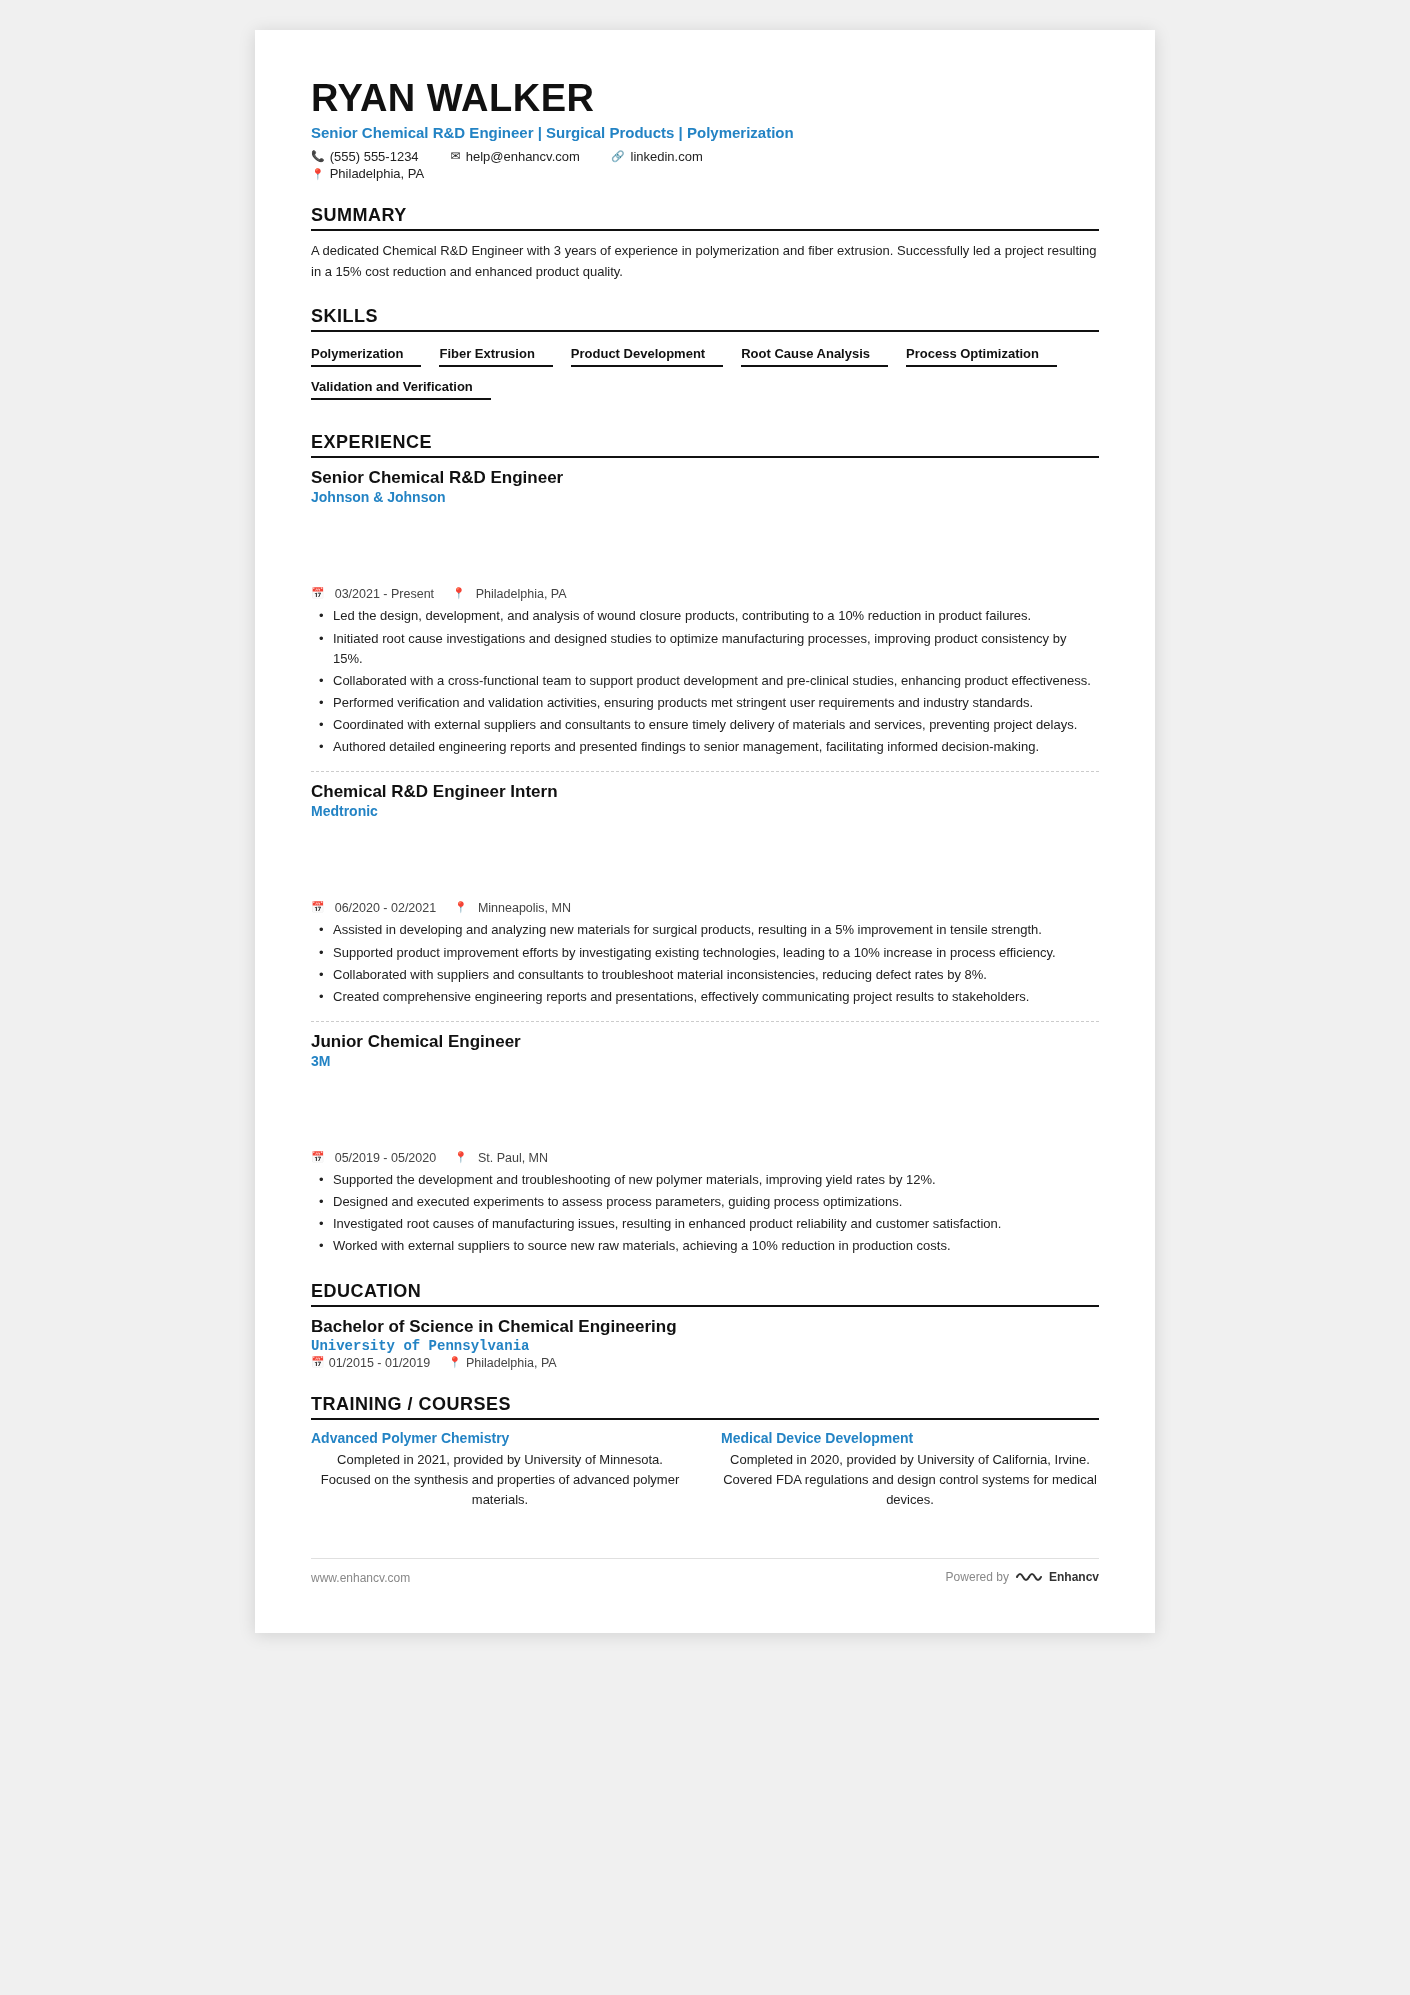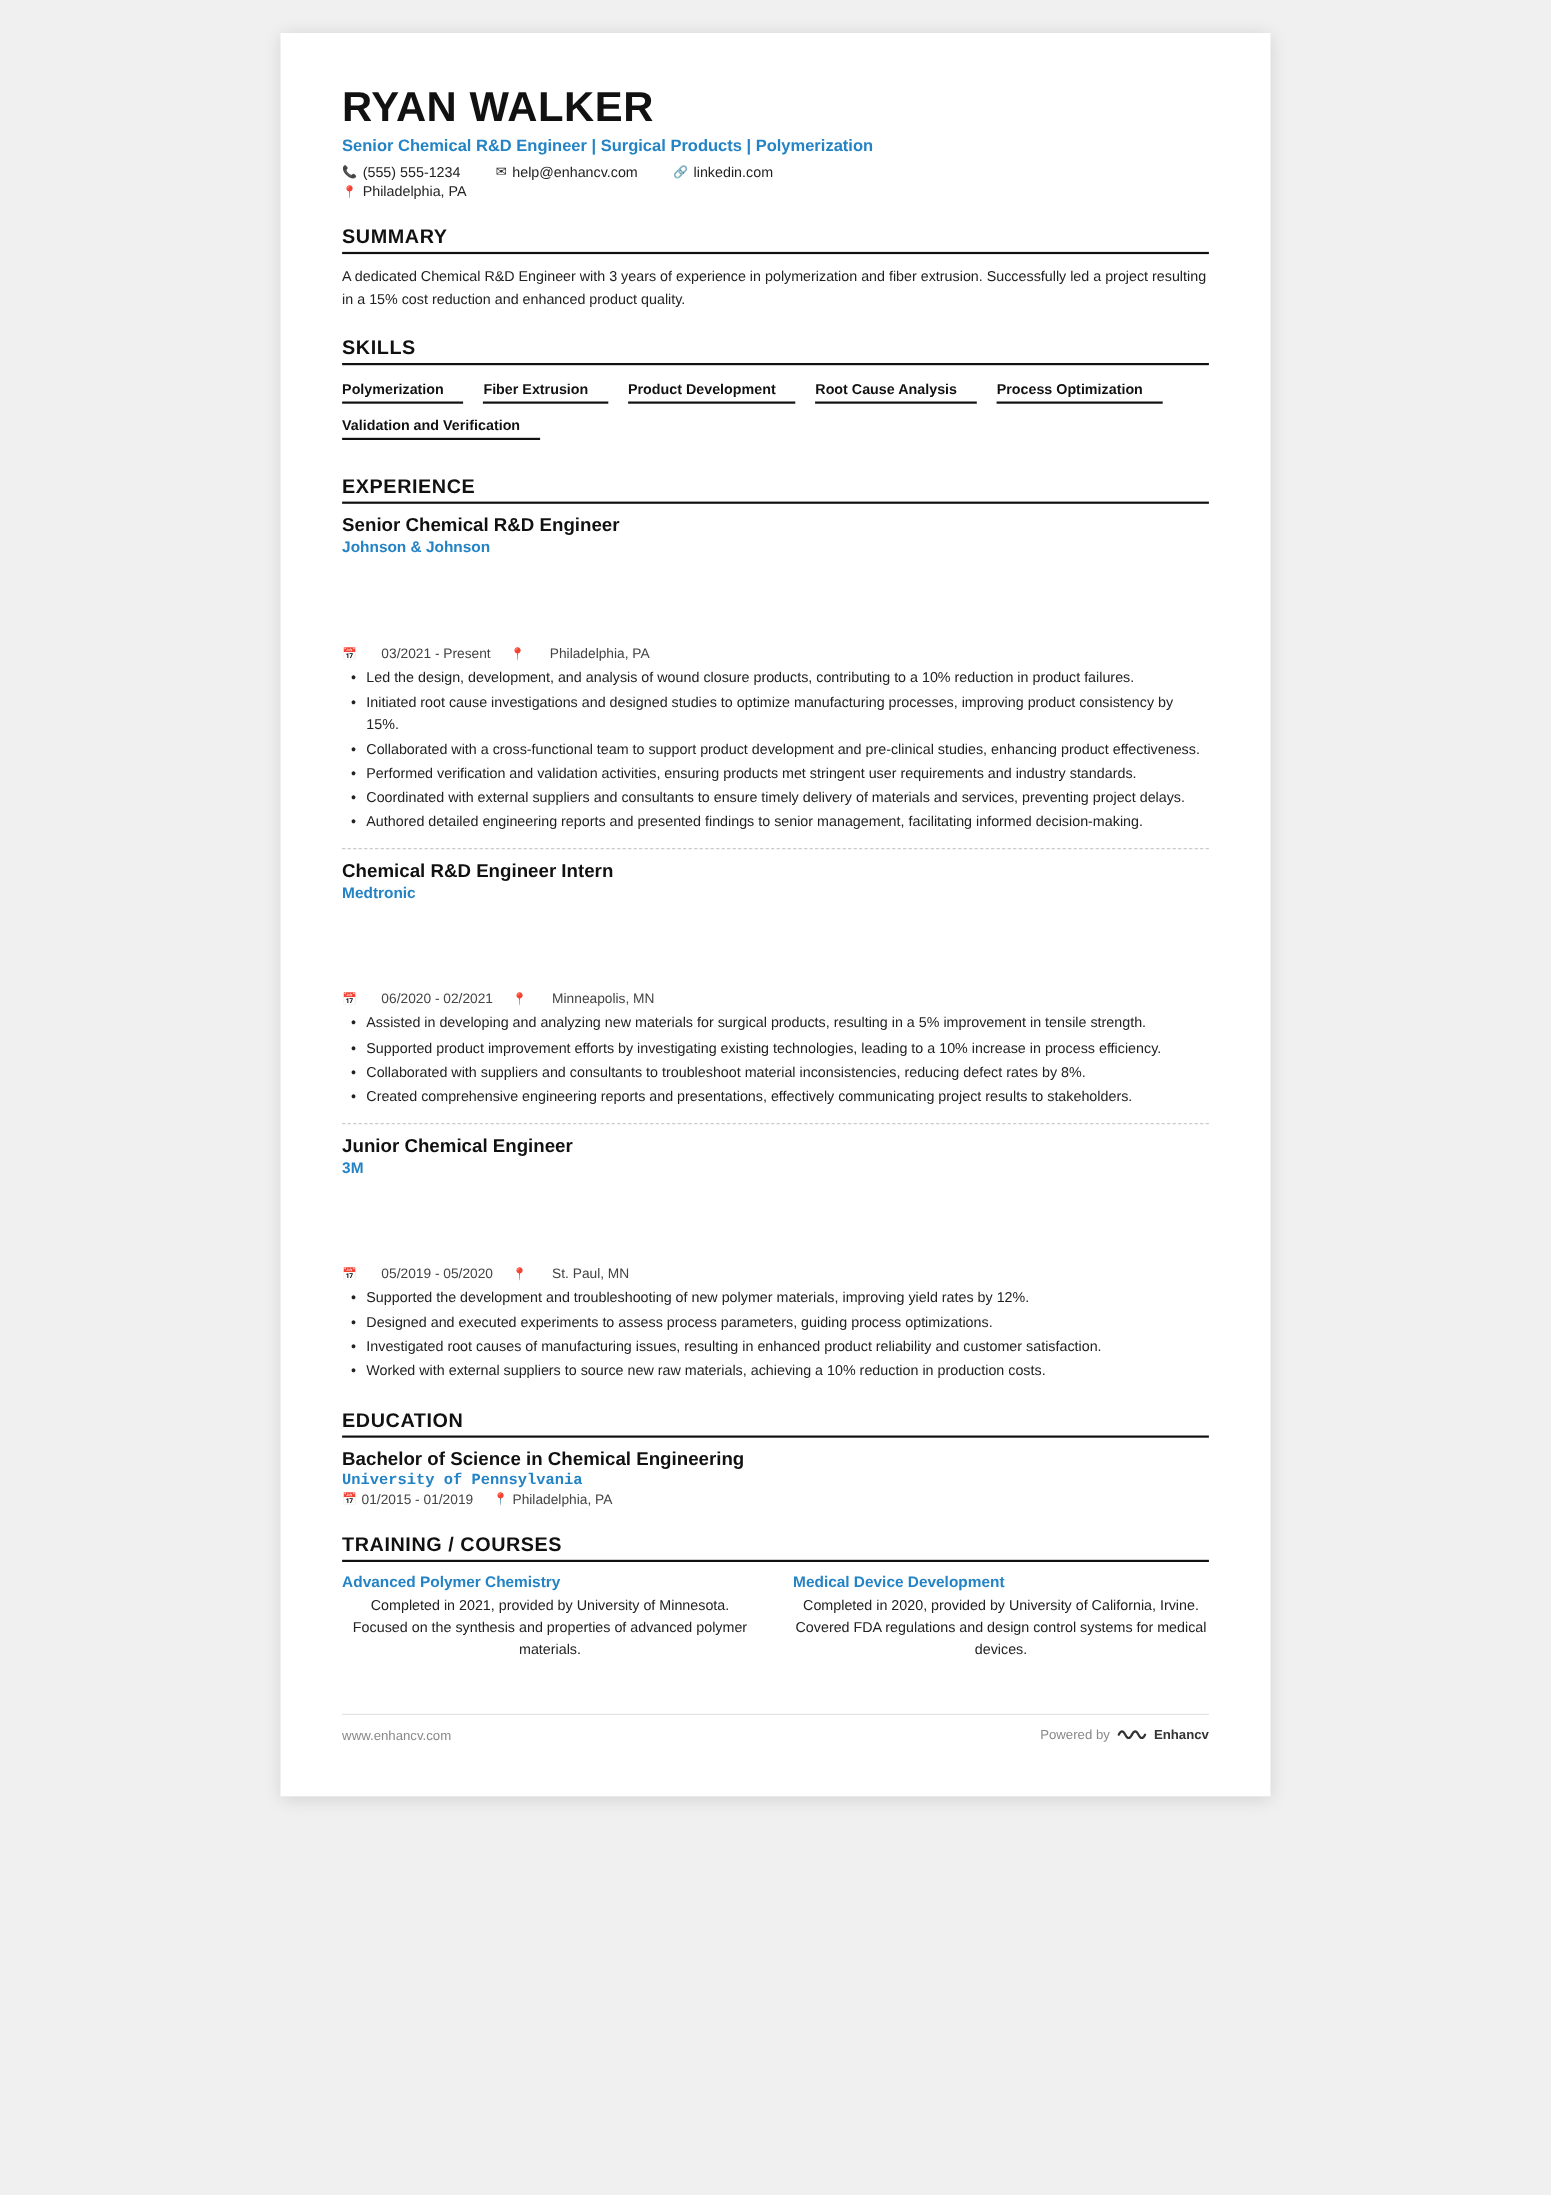"03/2021 - Present" .exp-meta span { align-items: flex-end -> flex-start; gap: 22px -> 10px }
